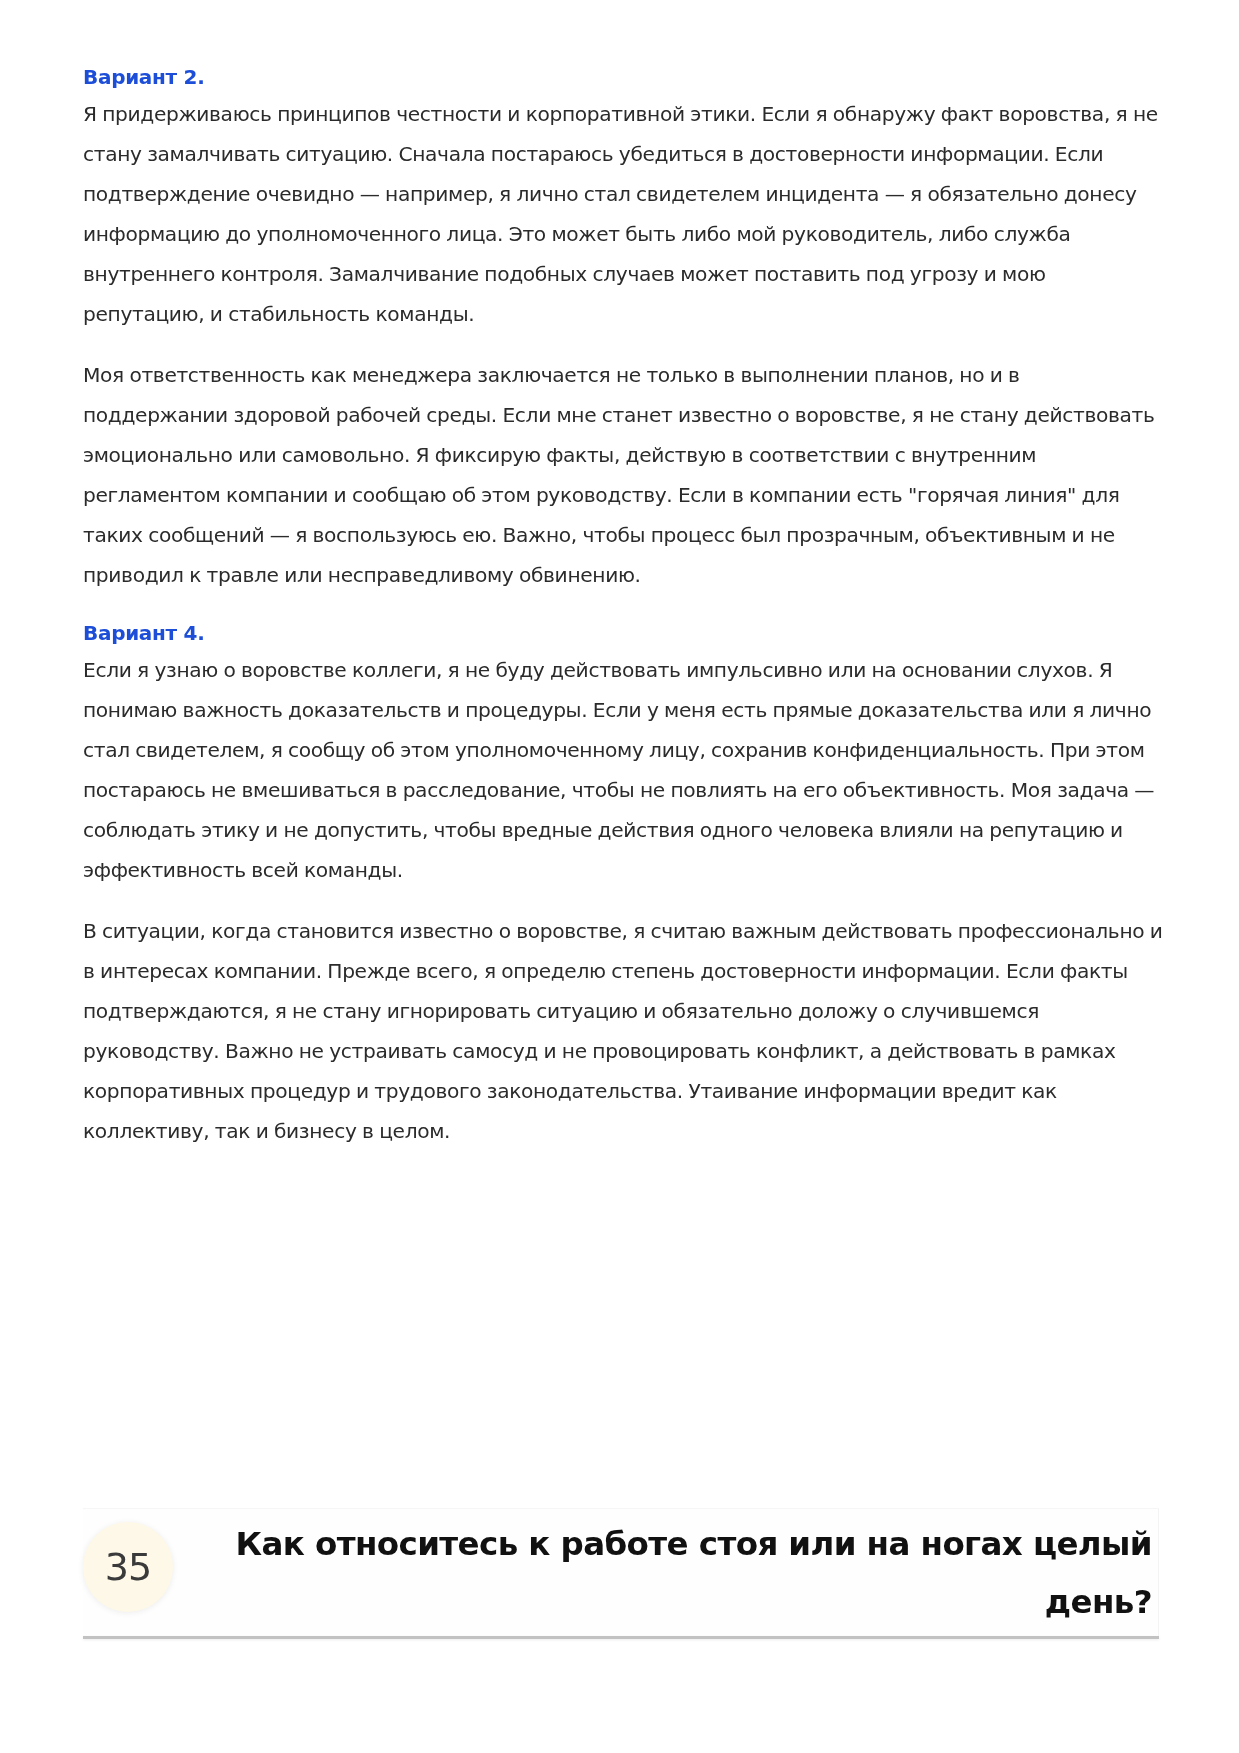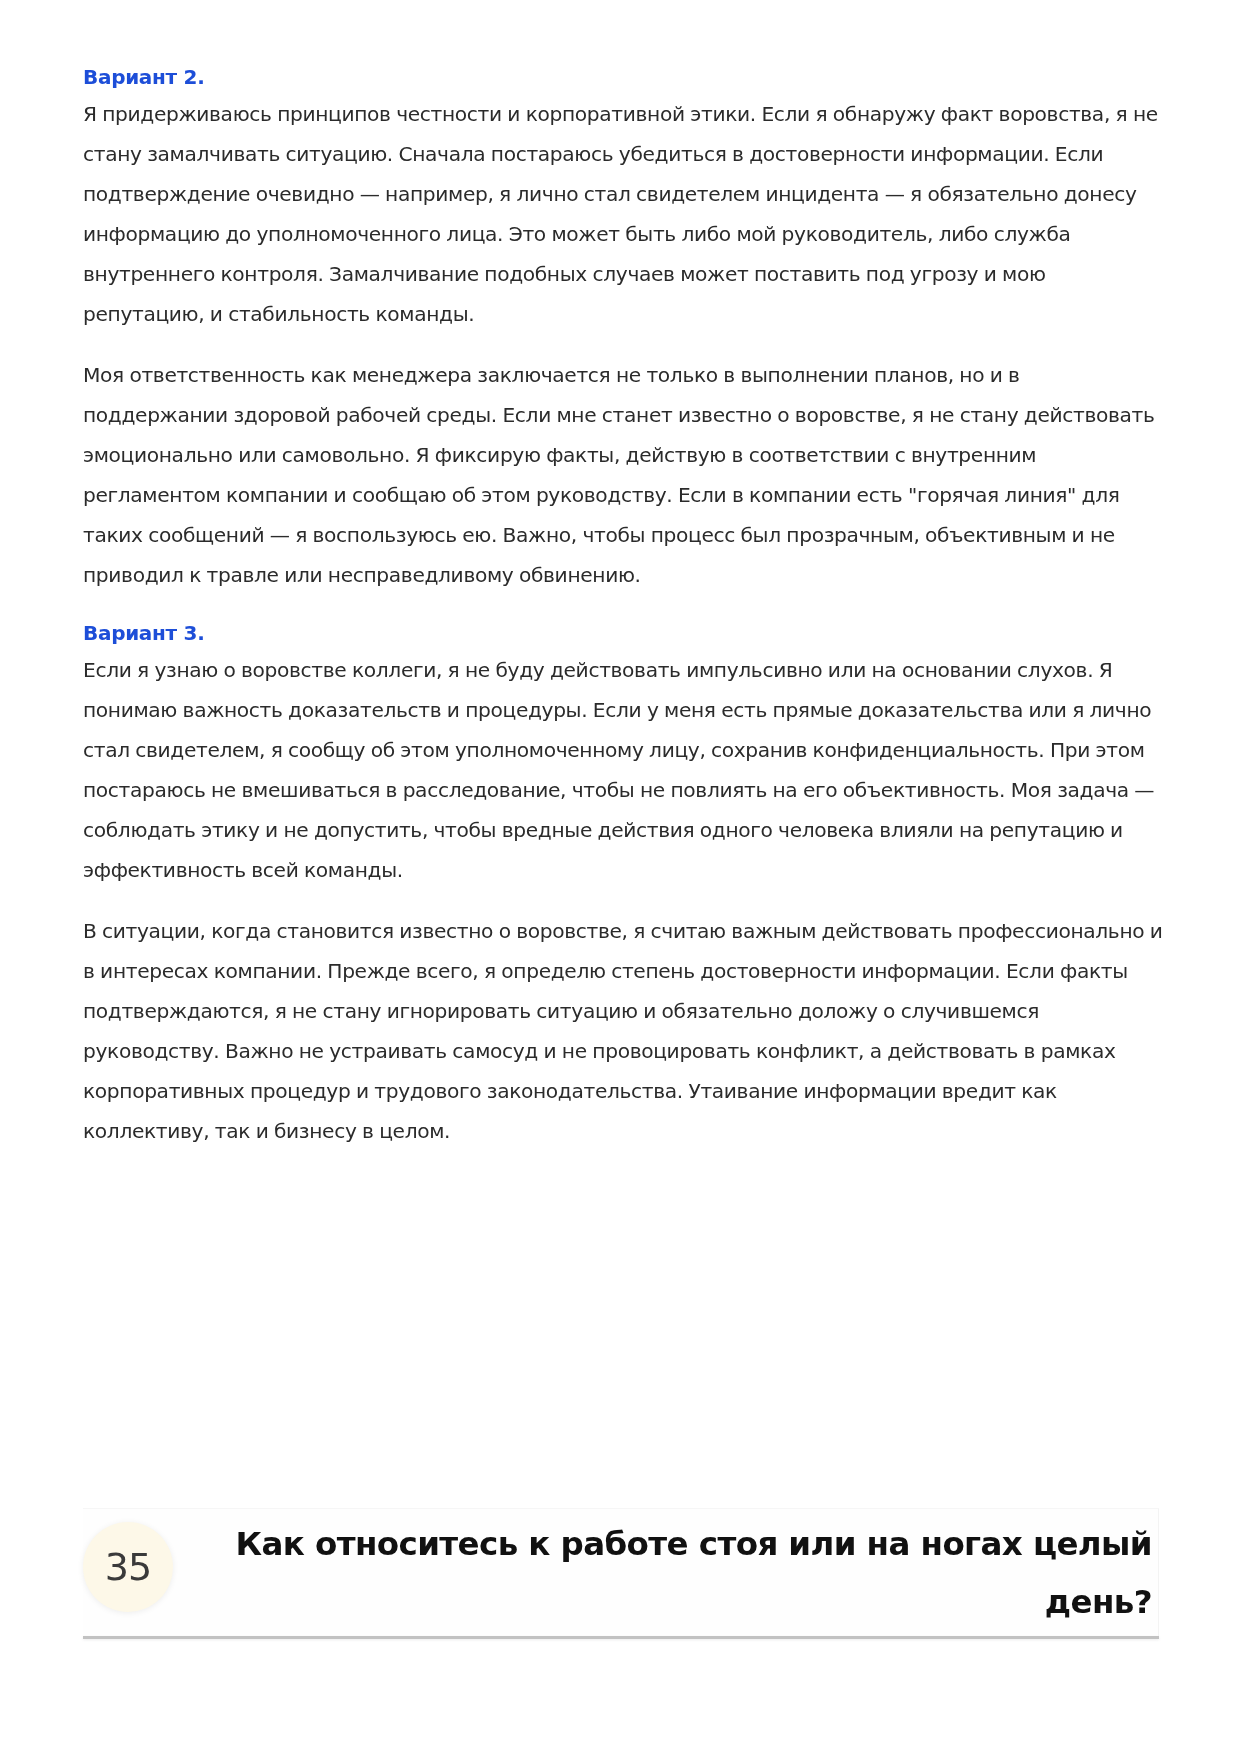"Вариант 3." p.variant-title { text: 3 -> 4 }
